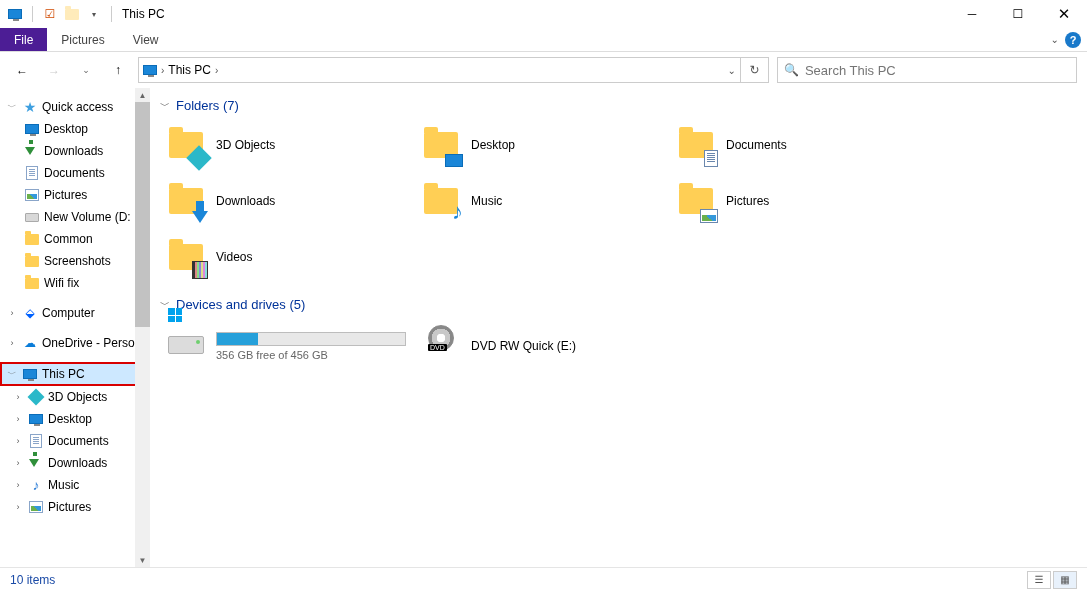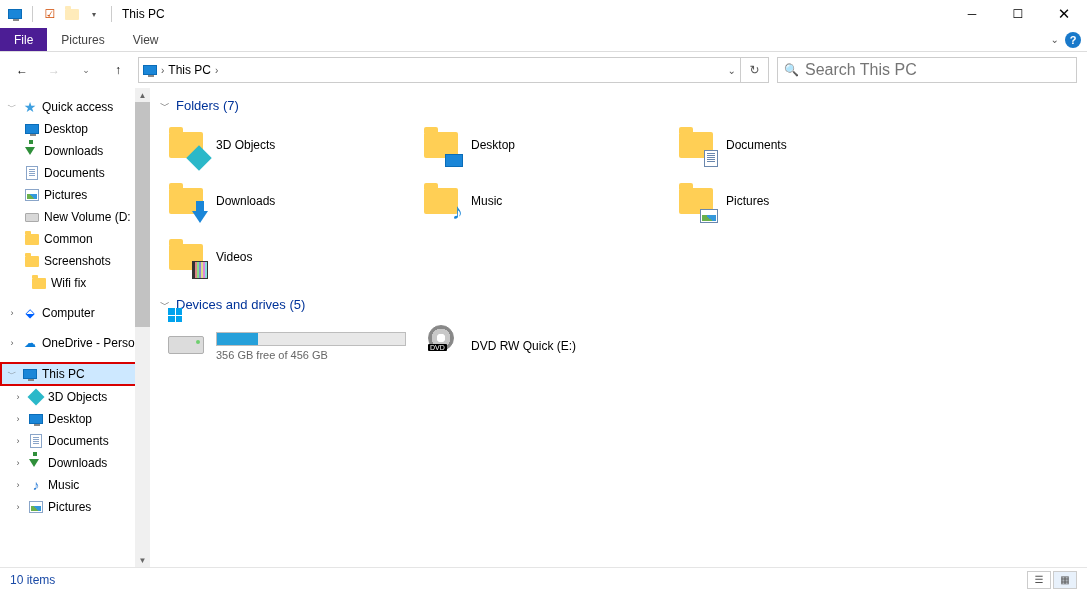"Search This PC" .search input { font-size: 16px -> 13px }
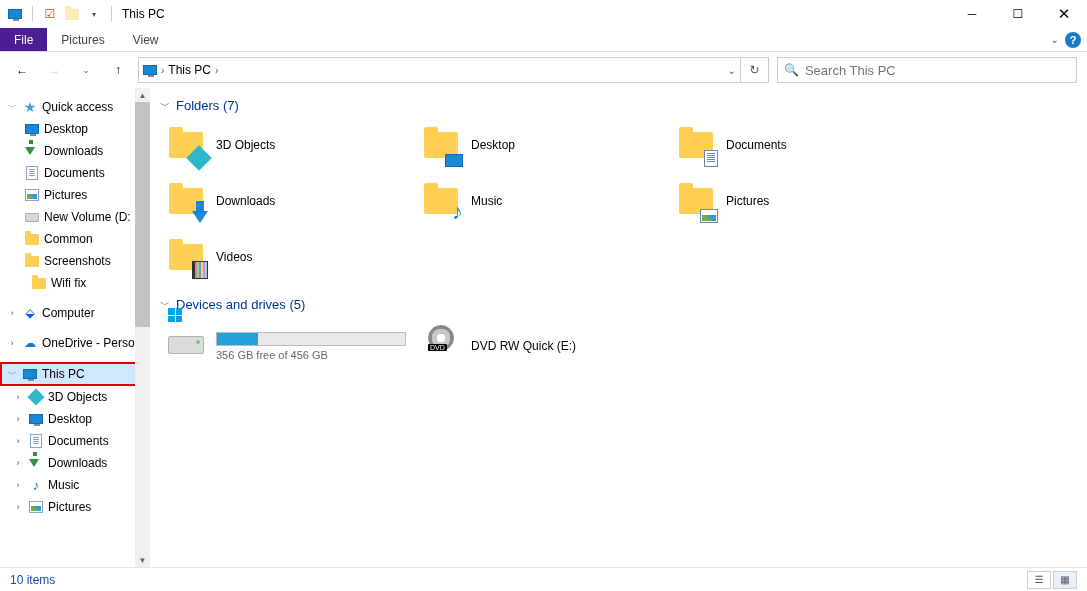"Wifi fix" div.side-item { padding-left: 31px -> 24px }
